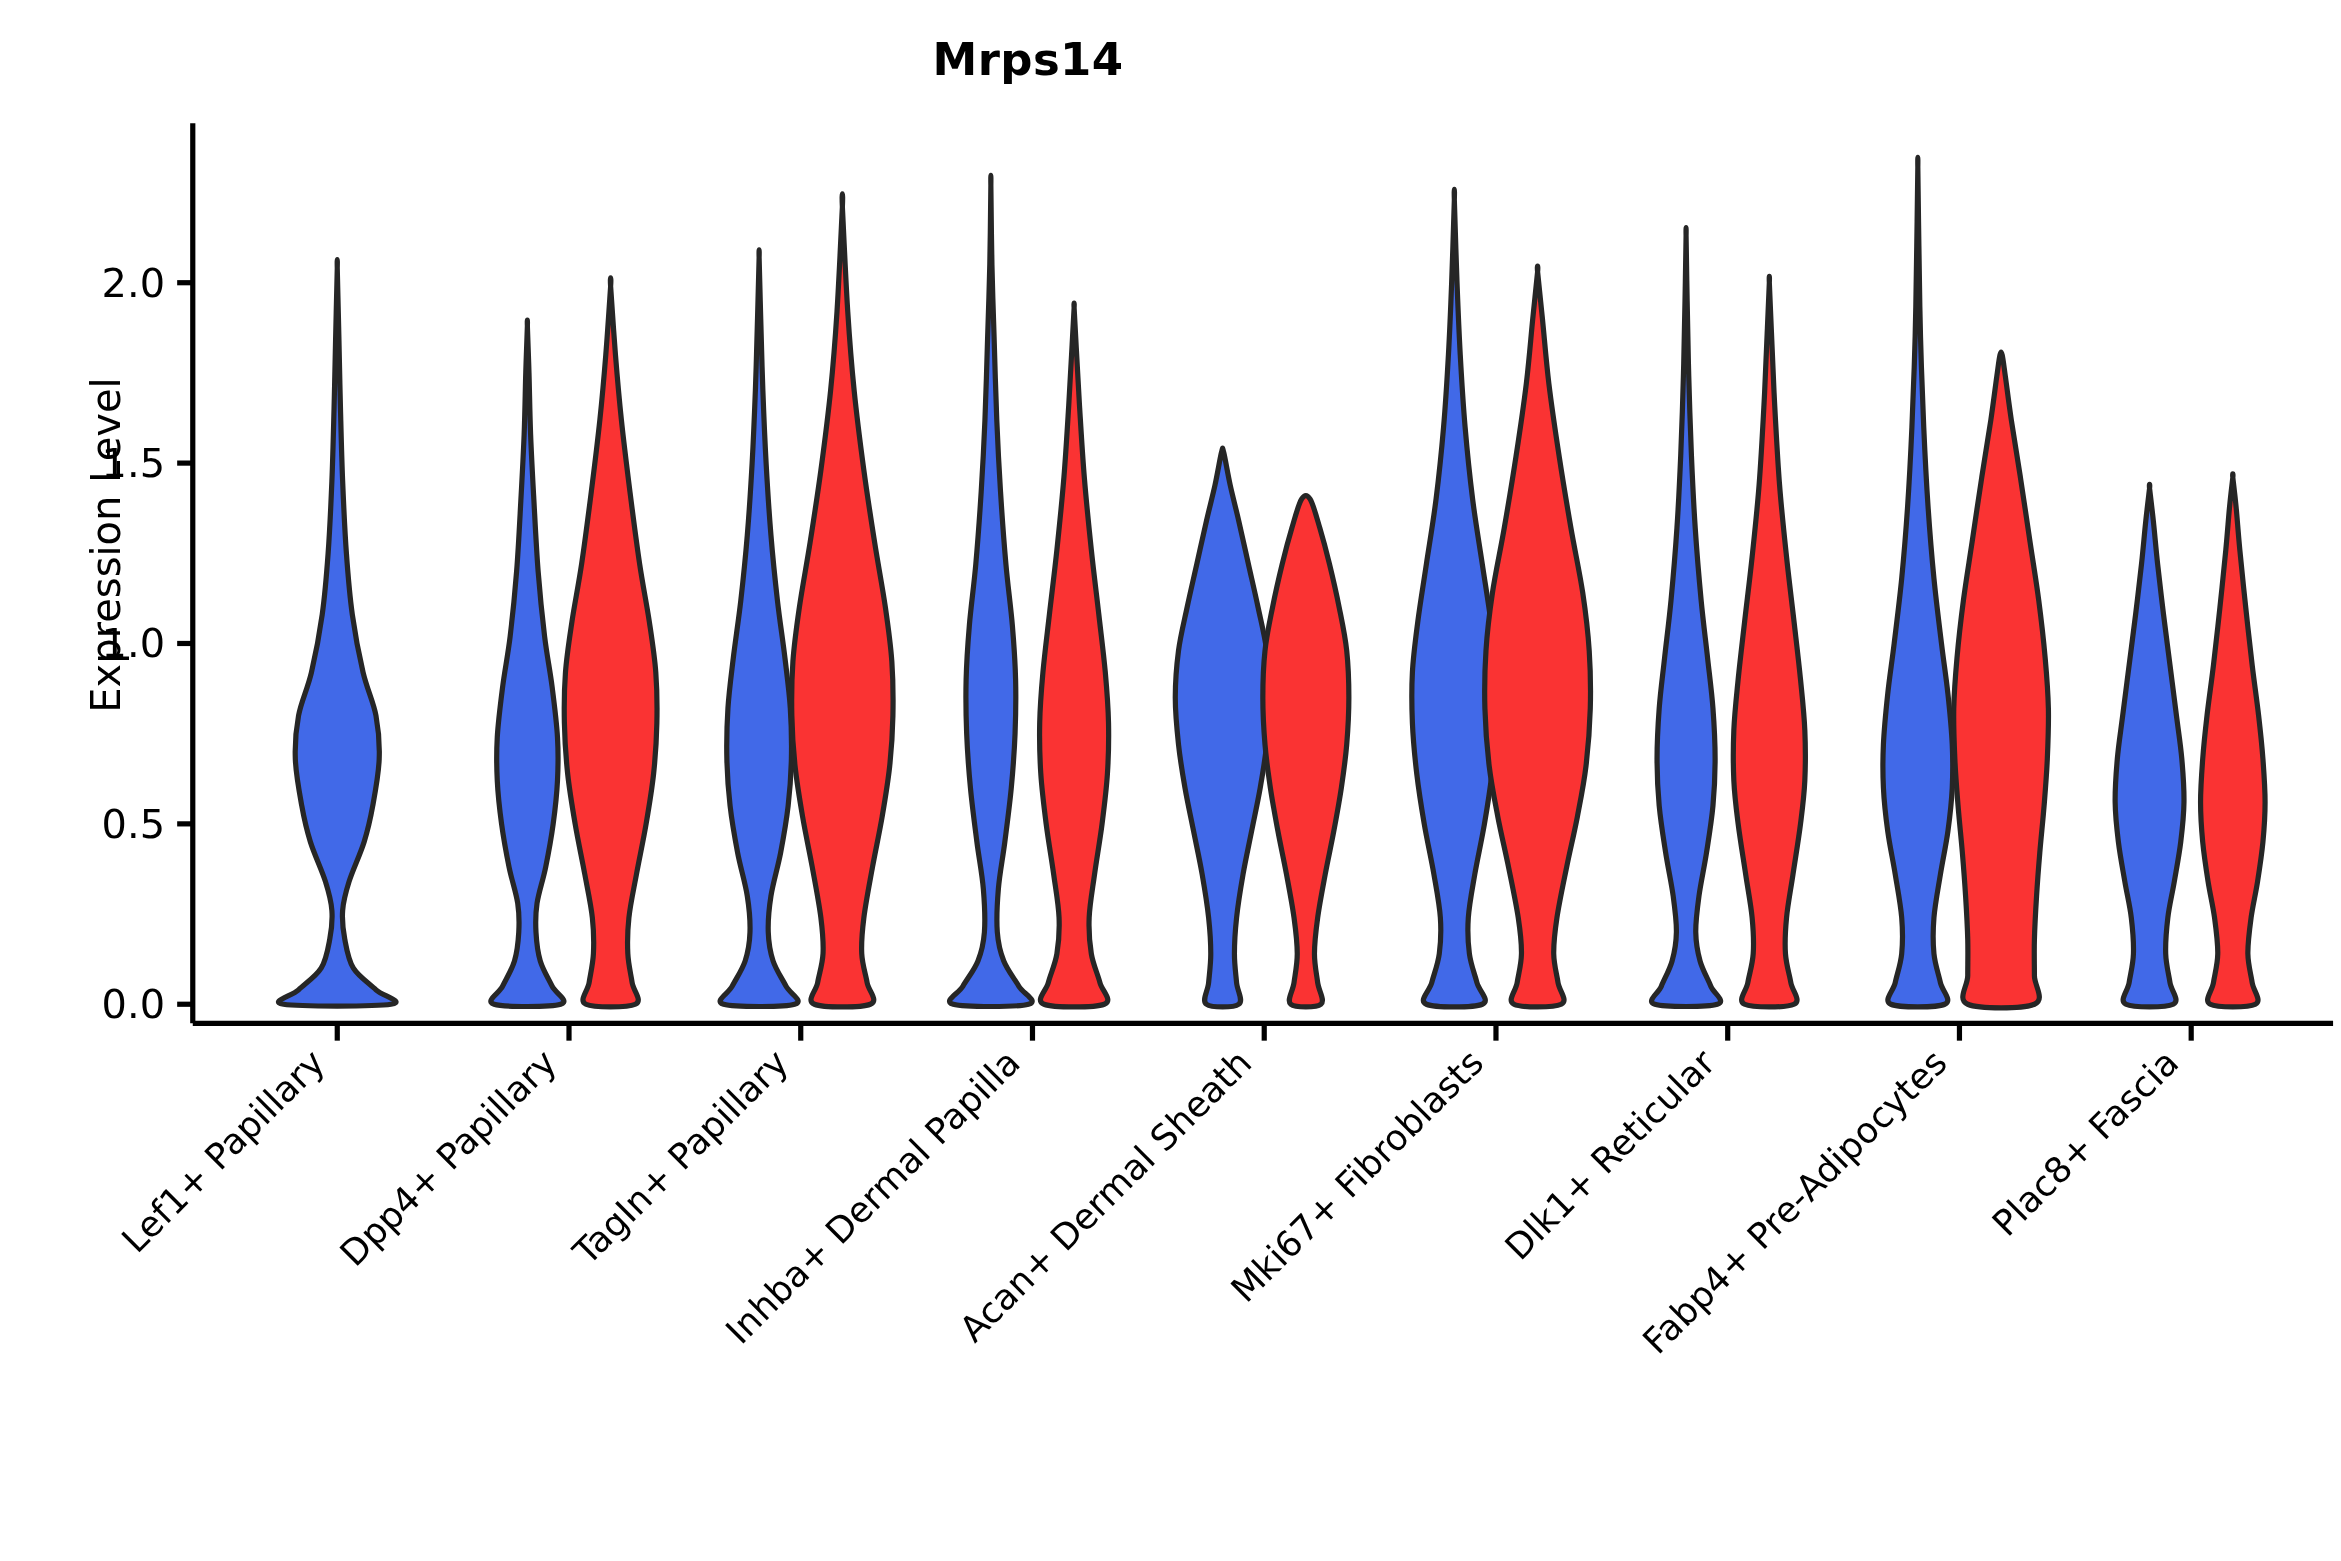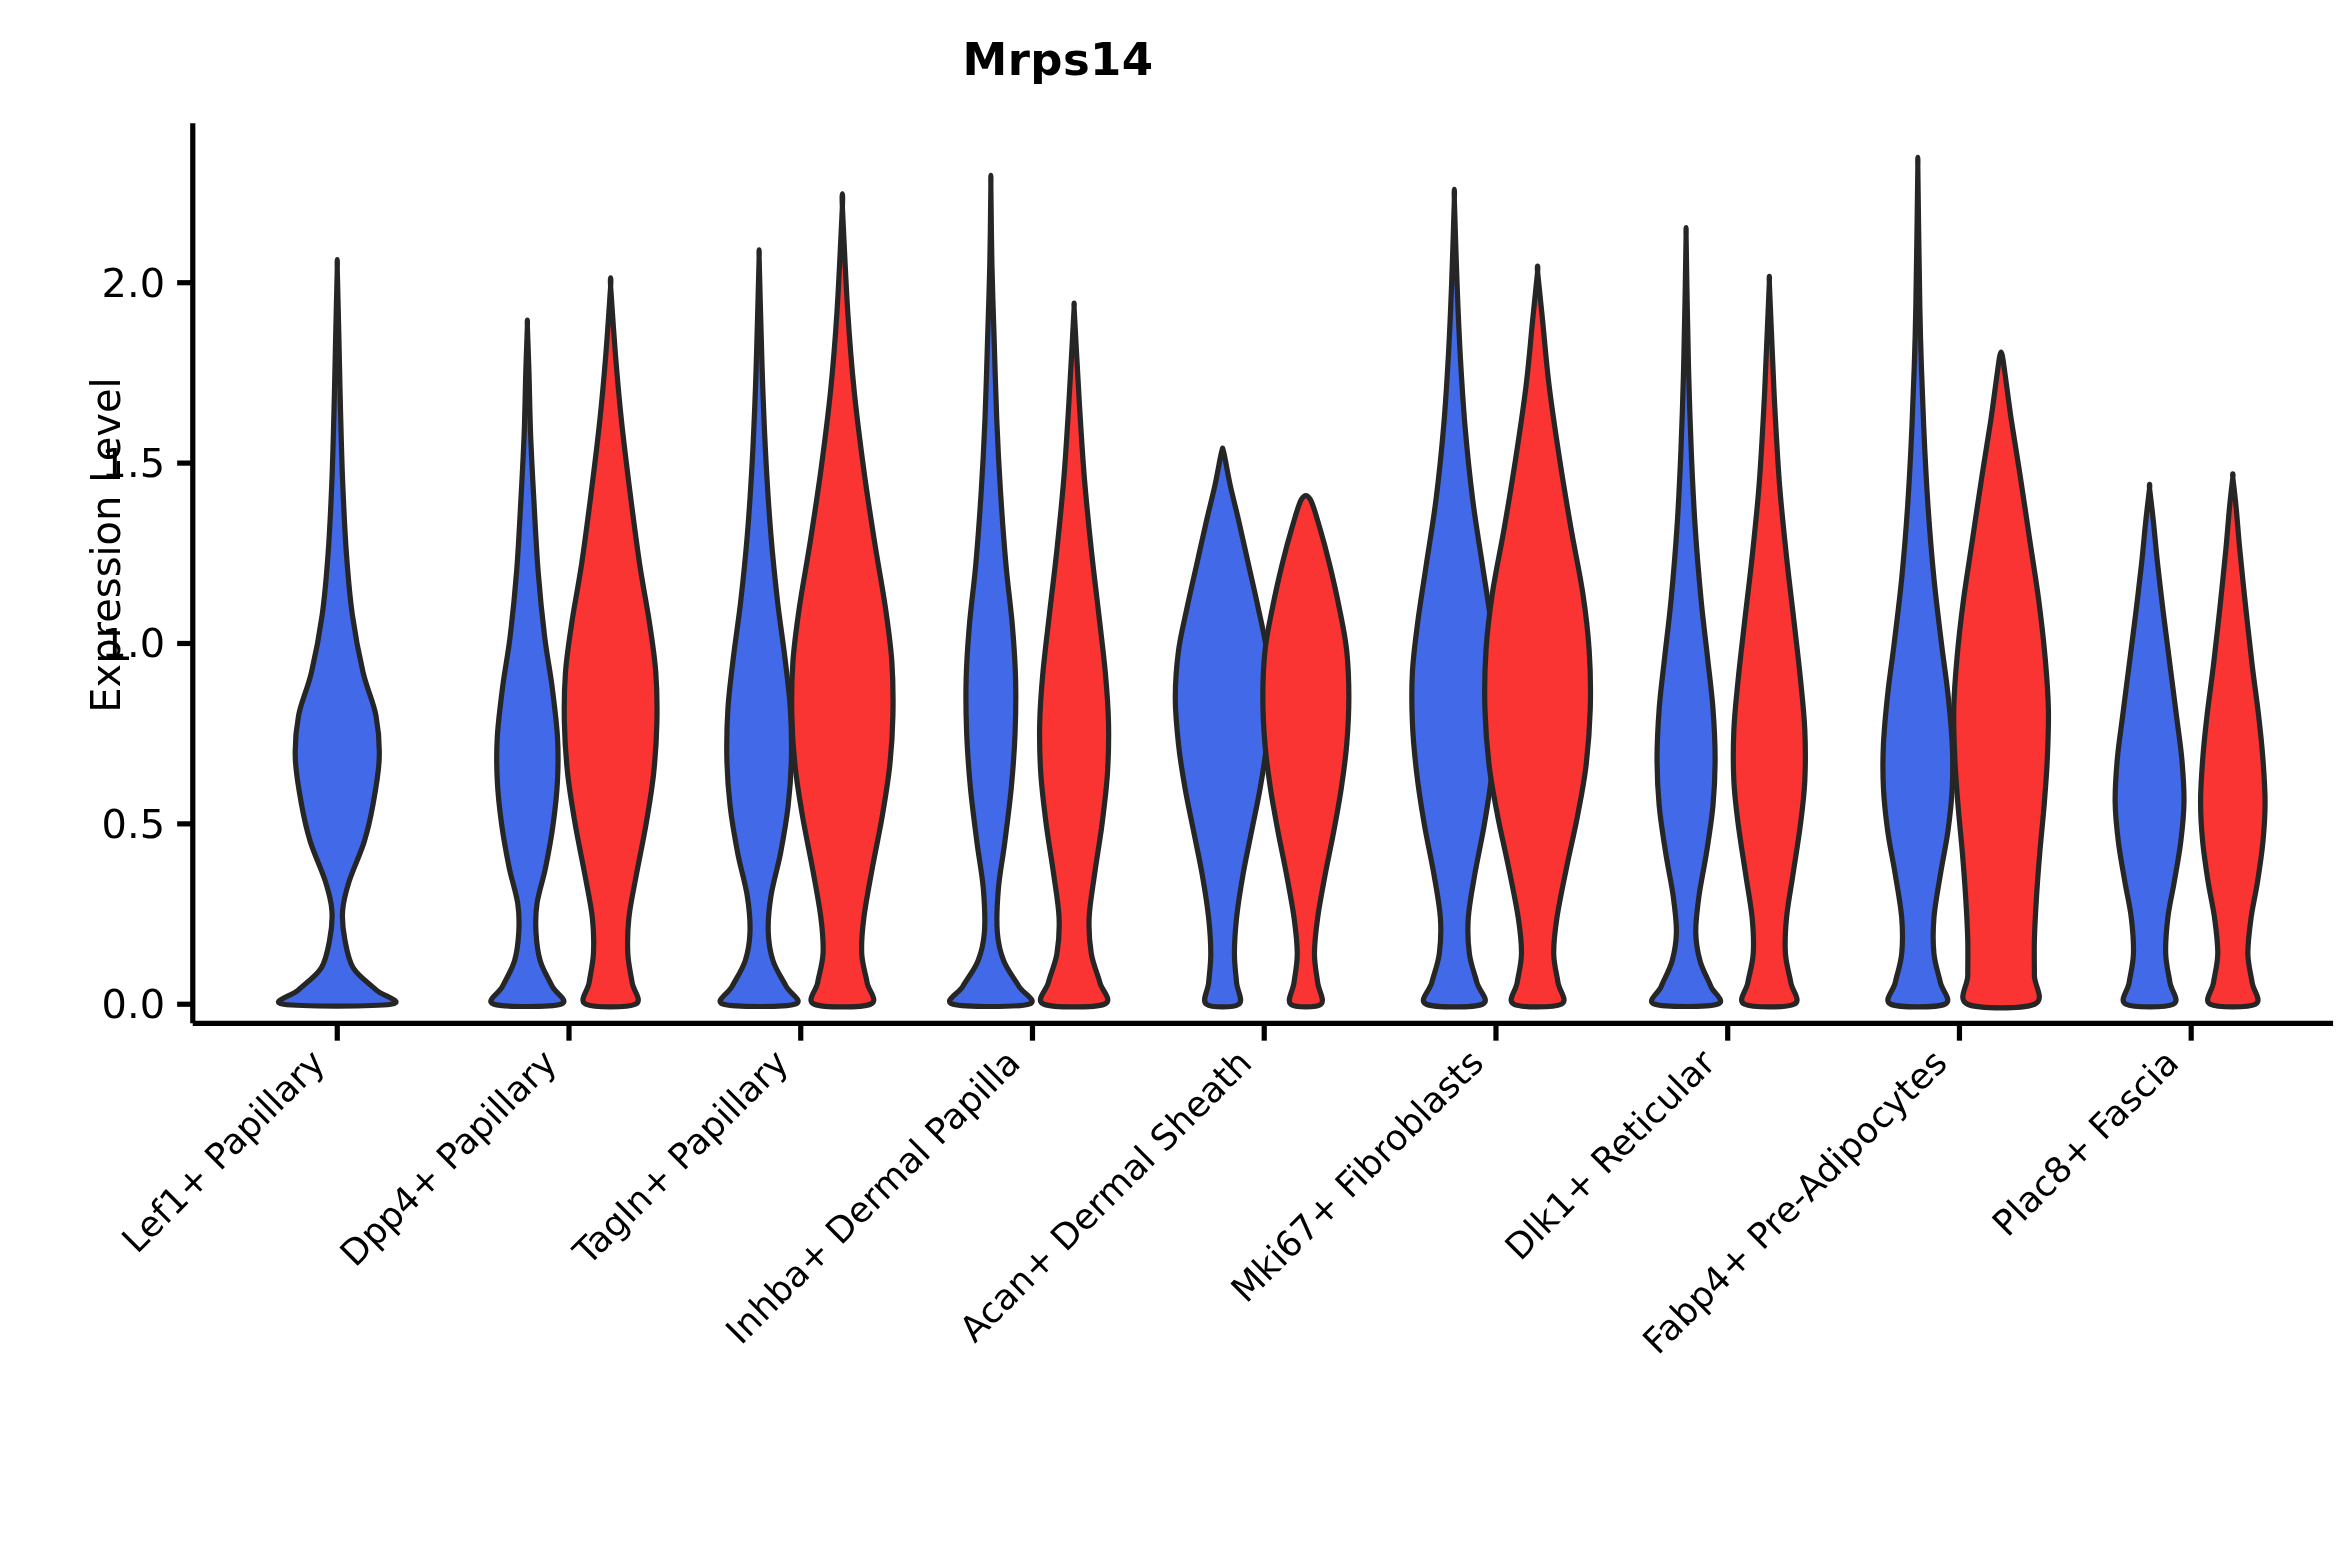"Mrps14" #plot-title { margin-left: 30px -> none }
